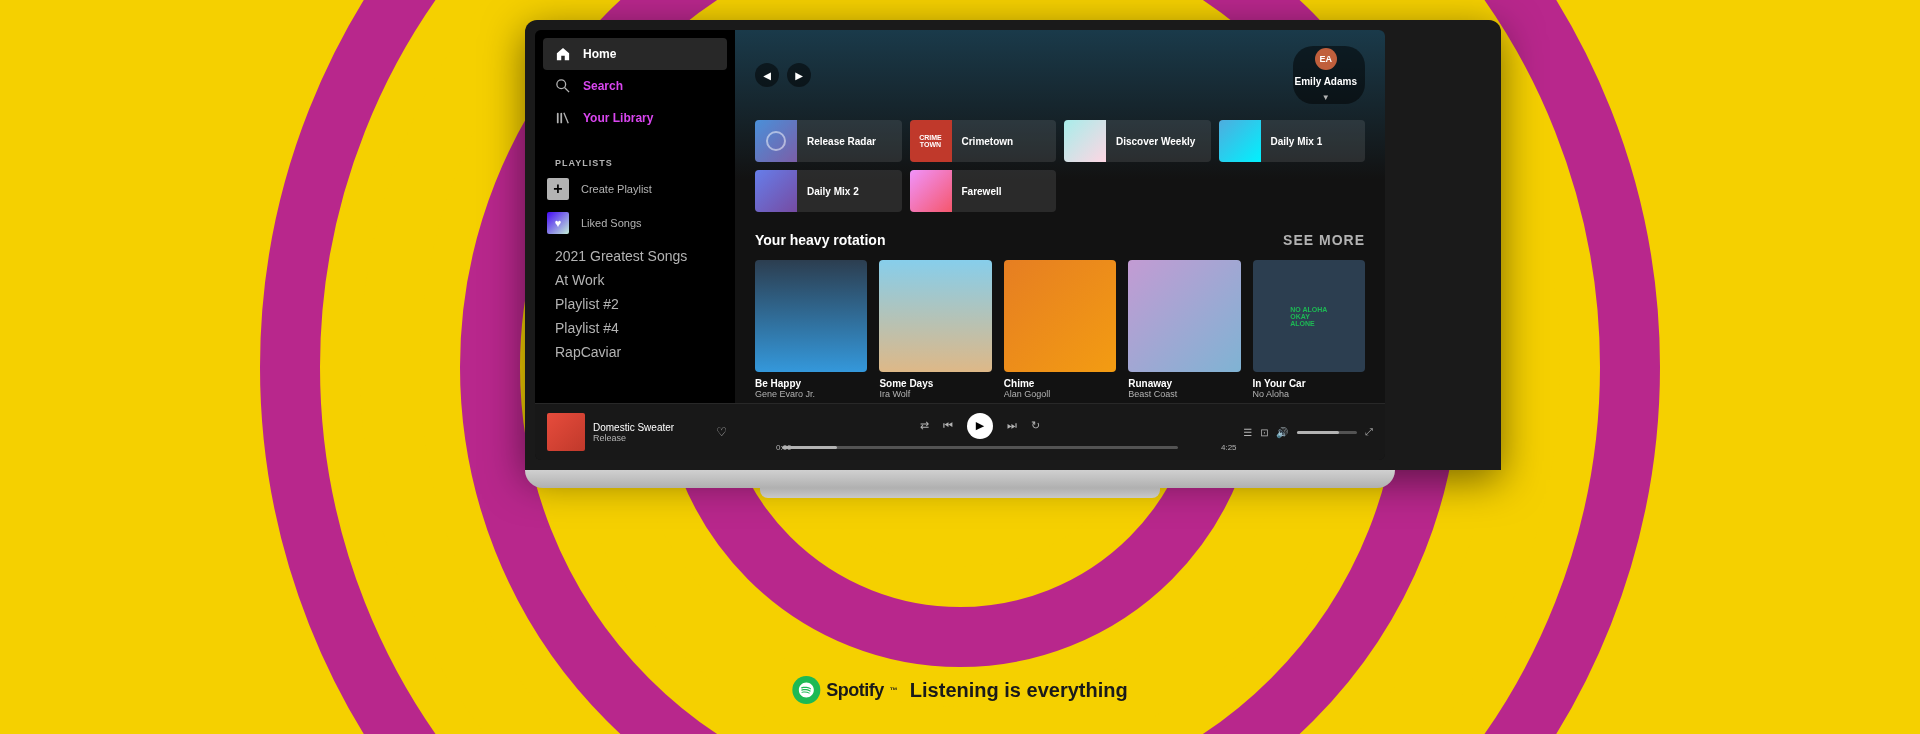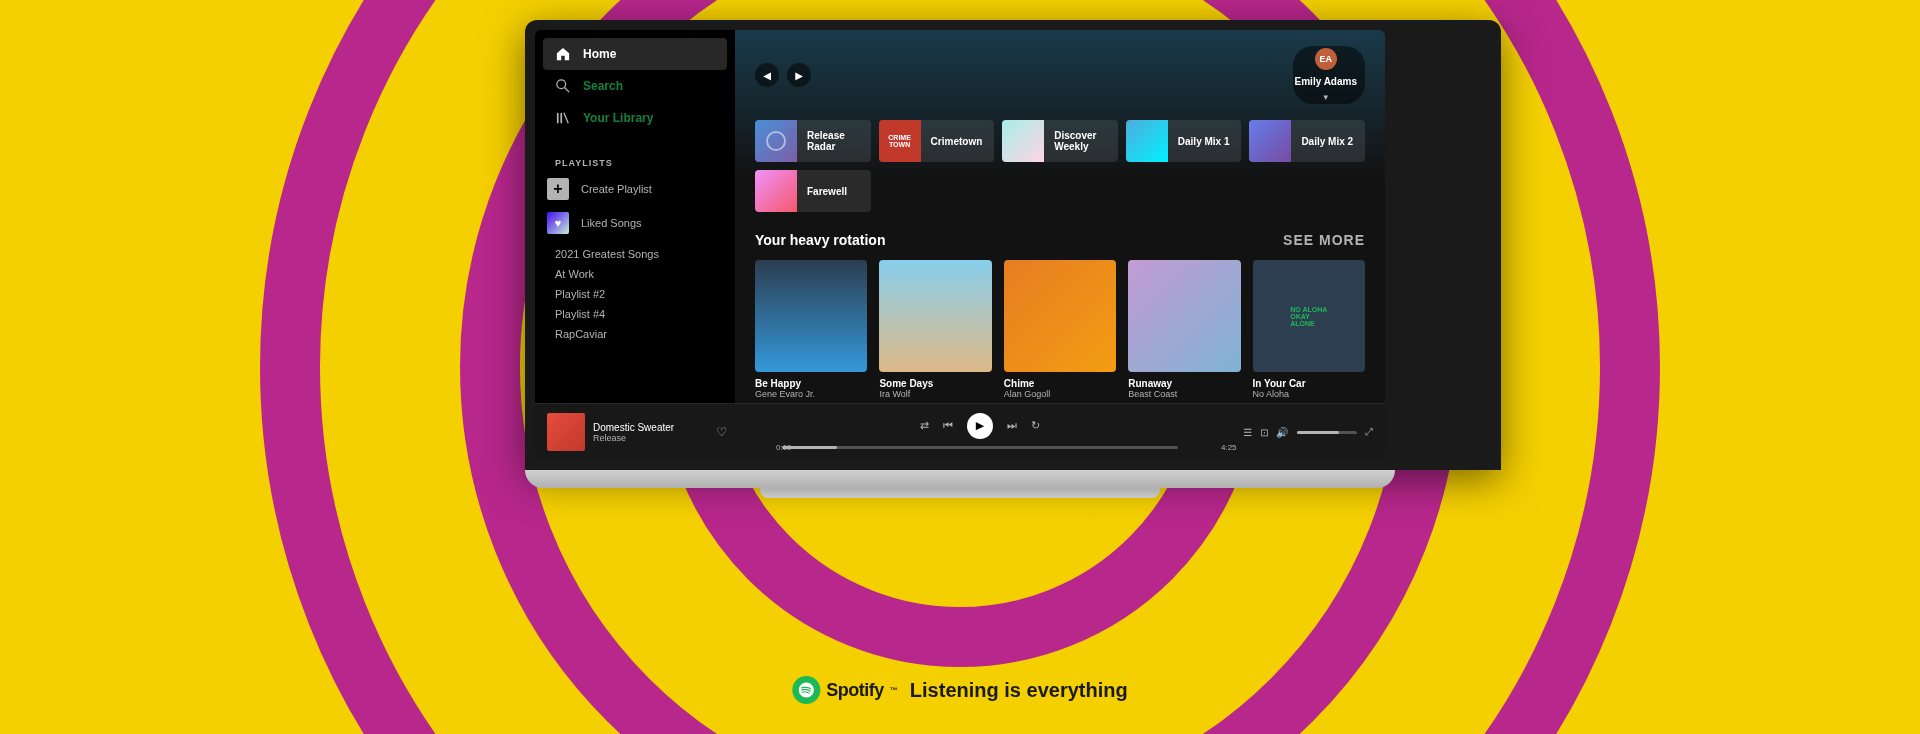"Search" .sidebar-item { color: #15803d -> #d946ef }
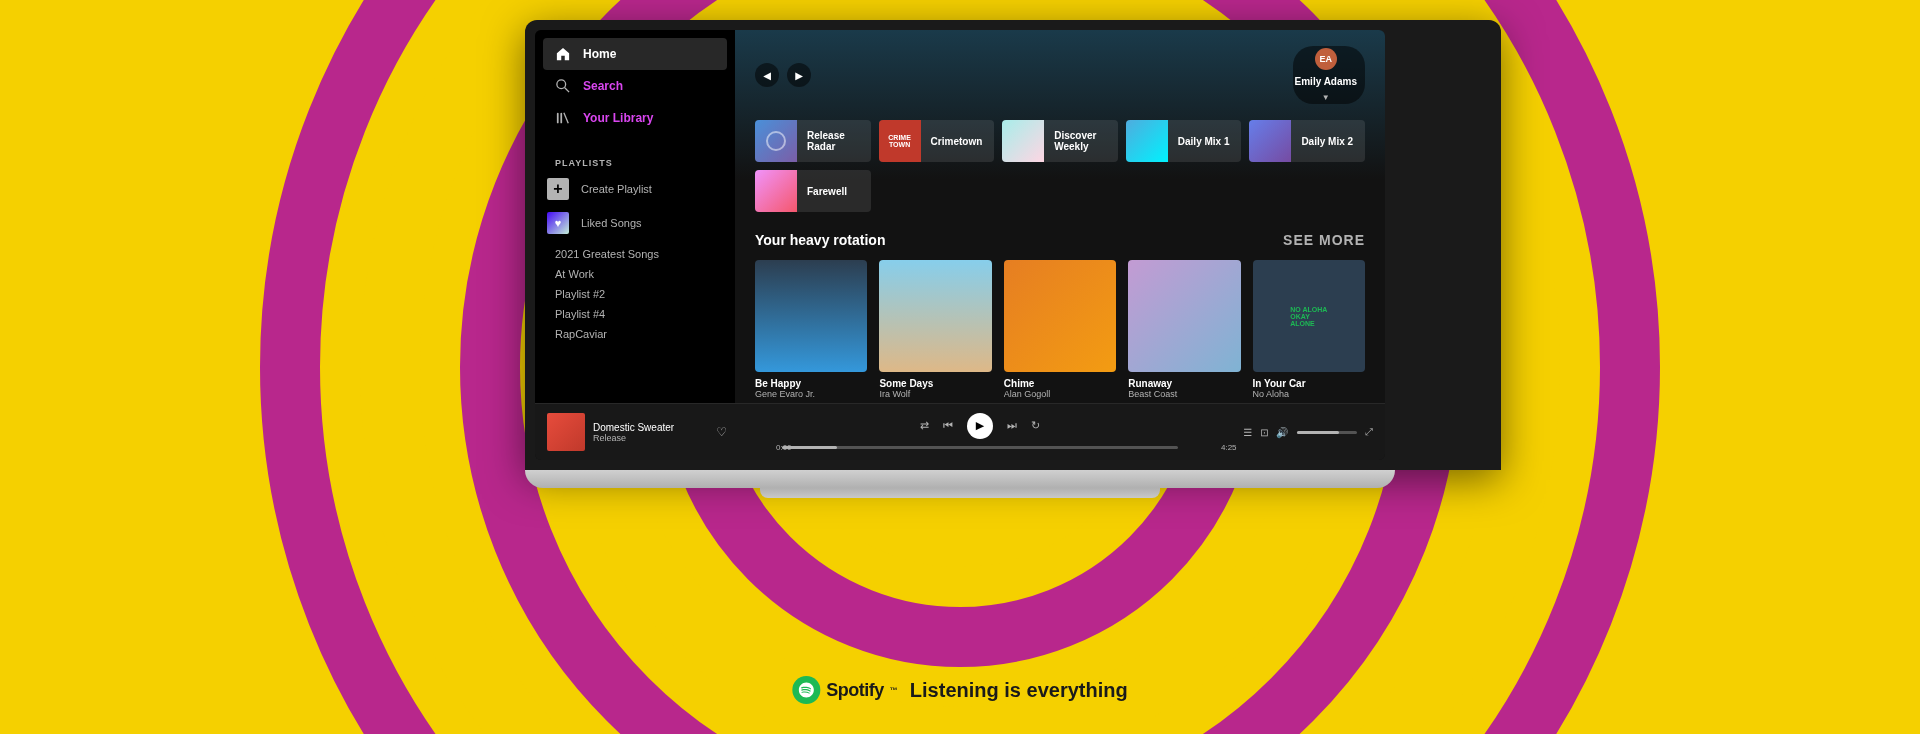"Release Radar" .quick-grid { grid-template-columns: repeat(5, 1fr) -> repeat(4, 1fr) }
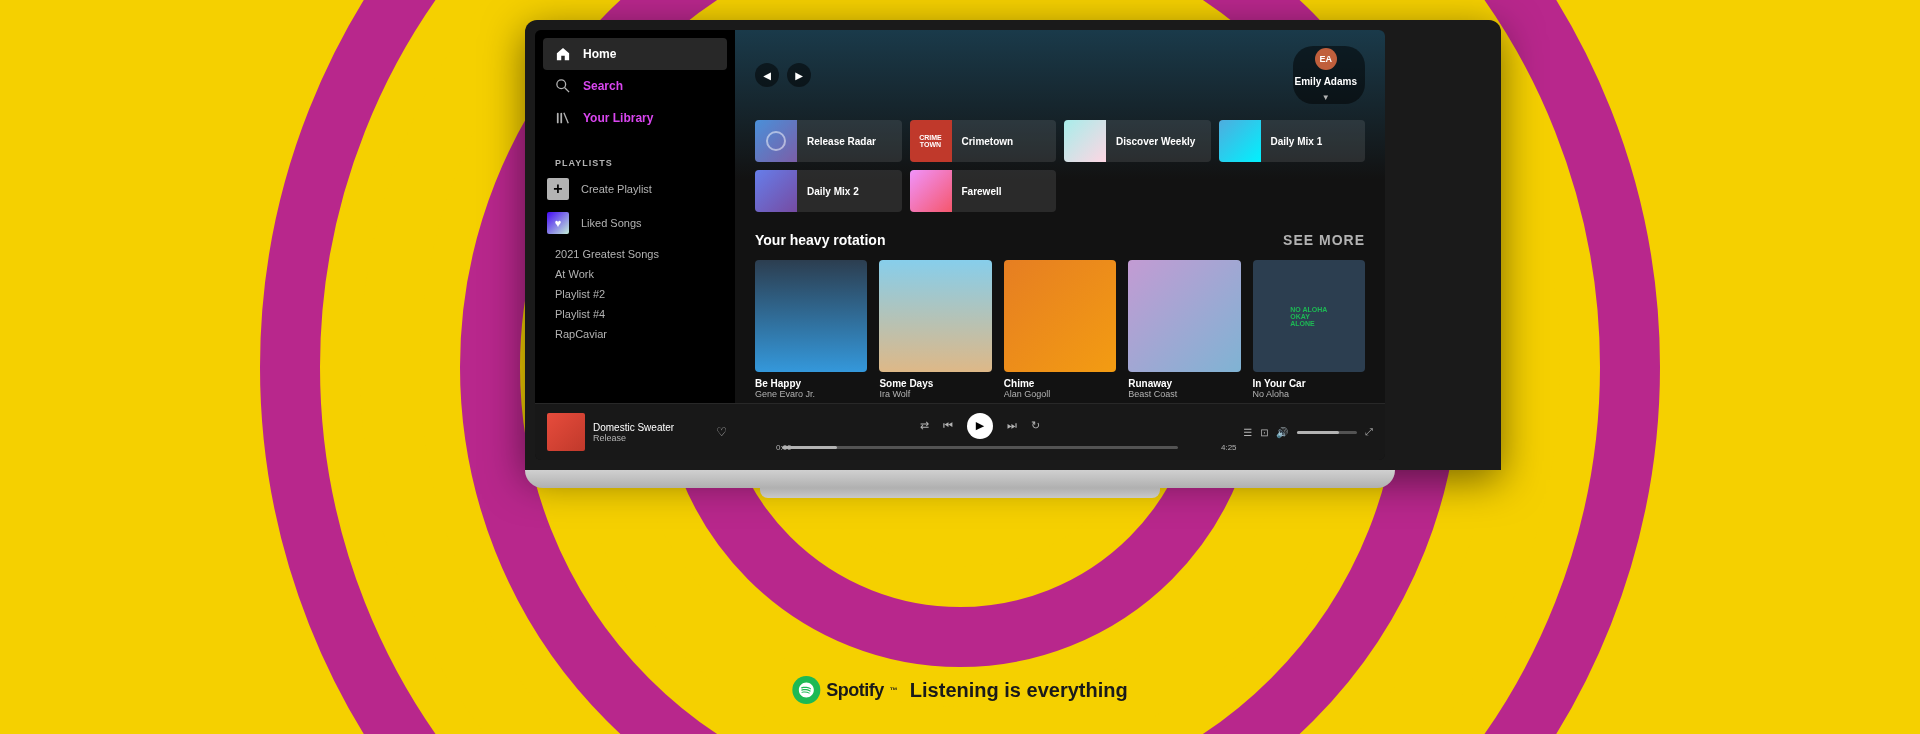"2021 Greatest Songs" .sidebar-extra-item { font-size: 11px -> 14px }
